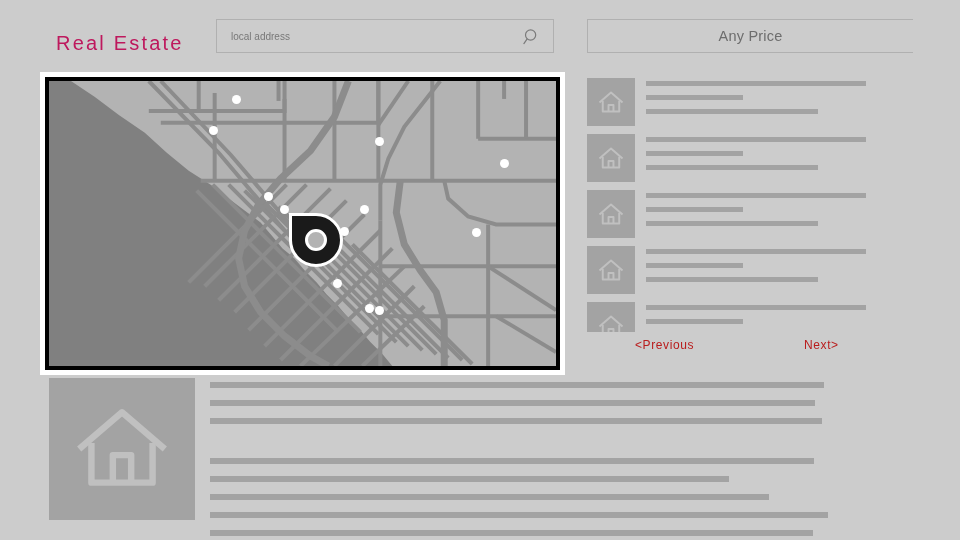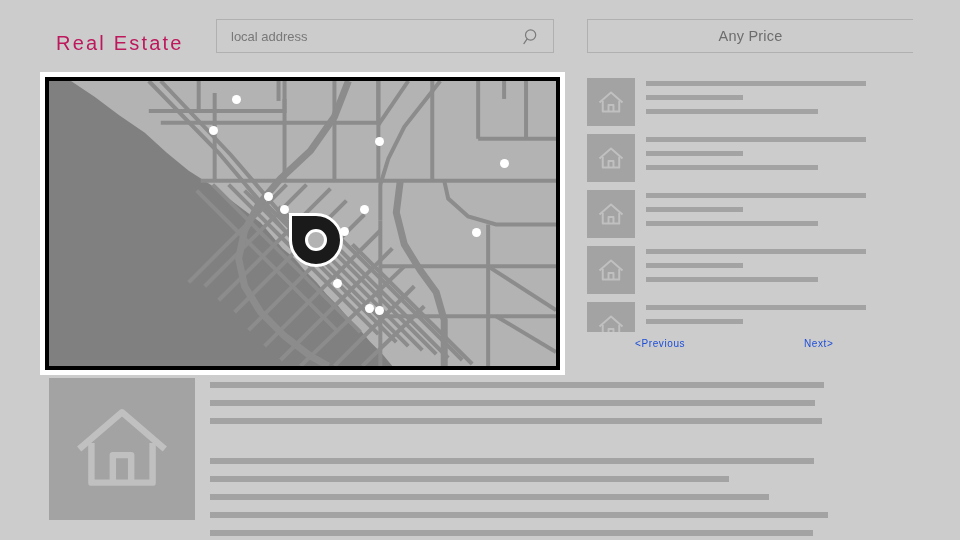"local address" #search-input { font-size: 13px -> 10px }
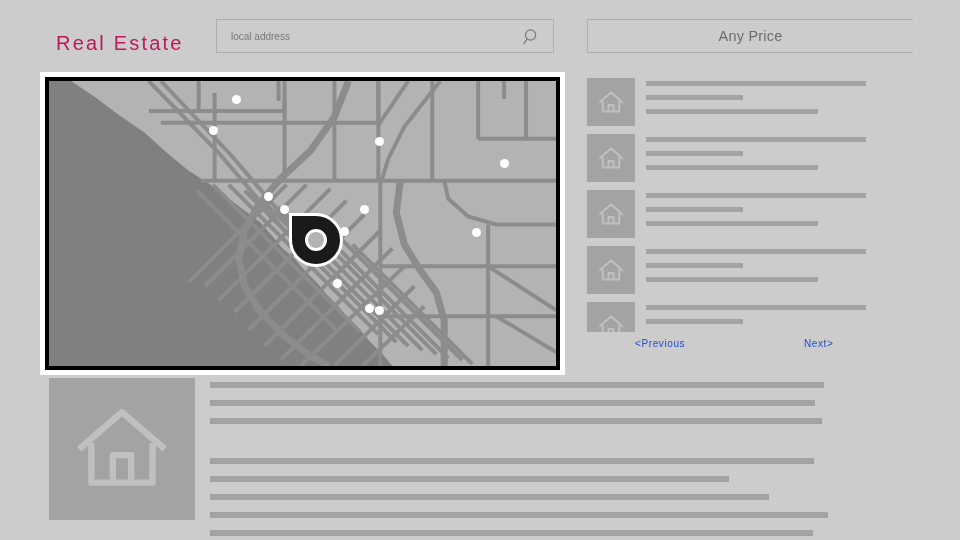"<Previous" .page-link { color: #1d4ed8 -> #b91c1c; font-size: 10px -> 12px }
